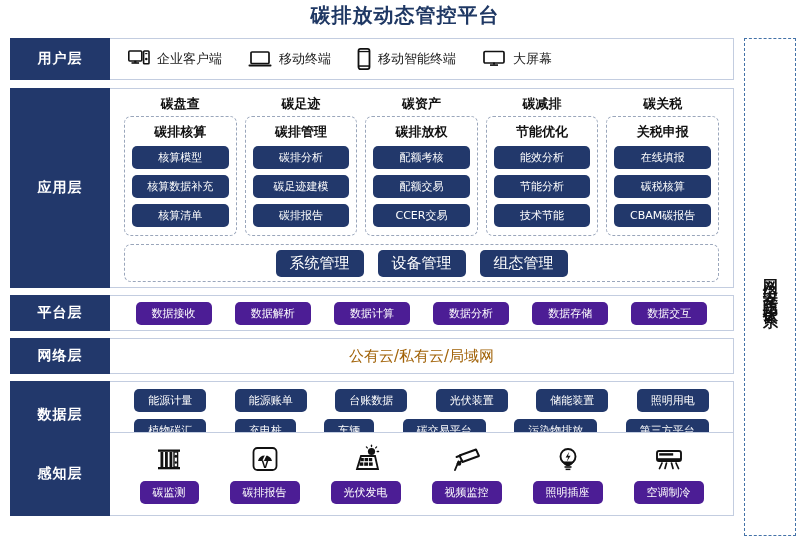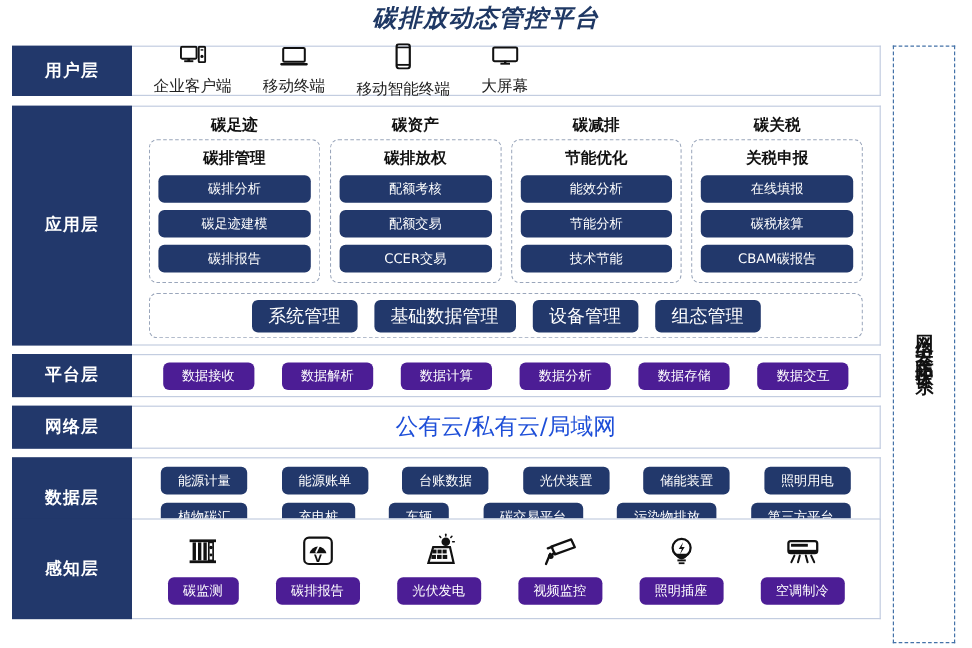"碳排放动态管控平台" .title { font-style: italic -> none }
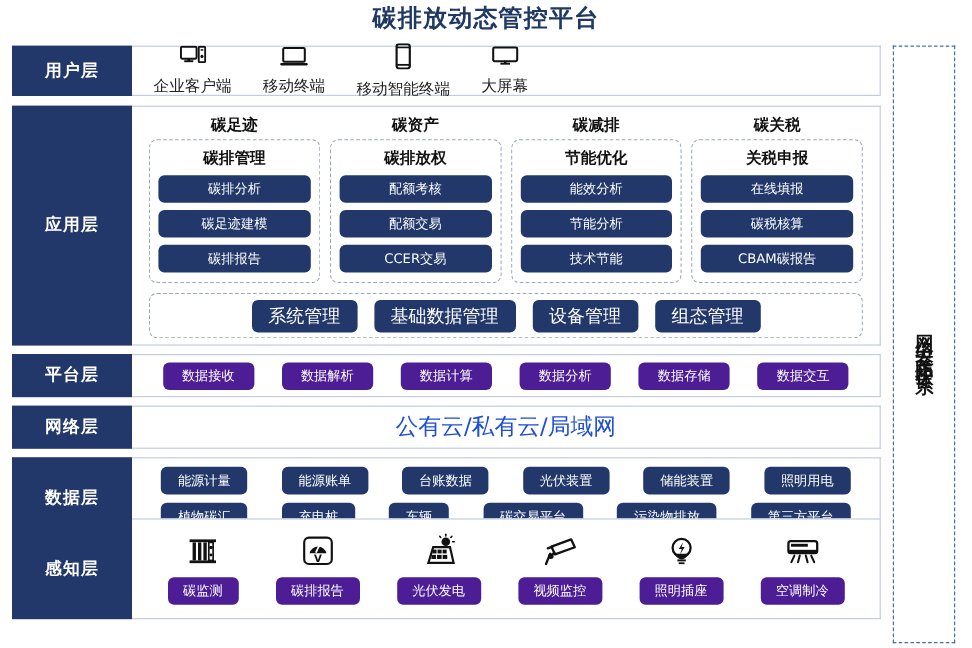"企业客户端" .user-item { flex-direction: column -> none }
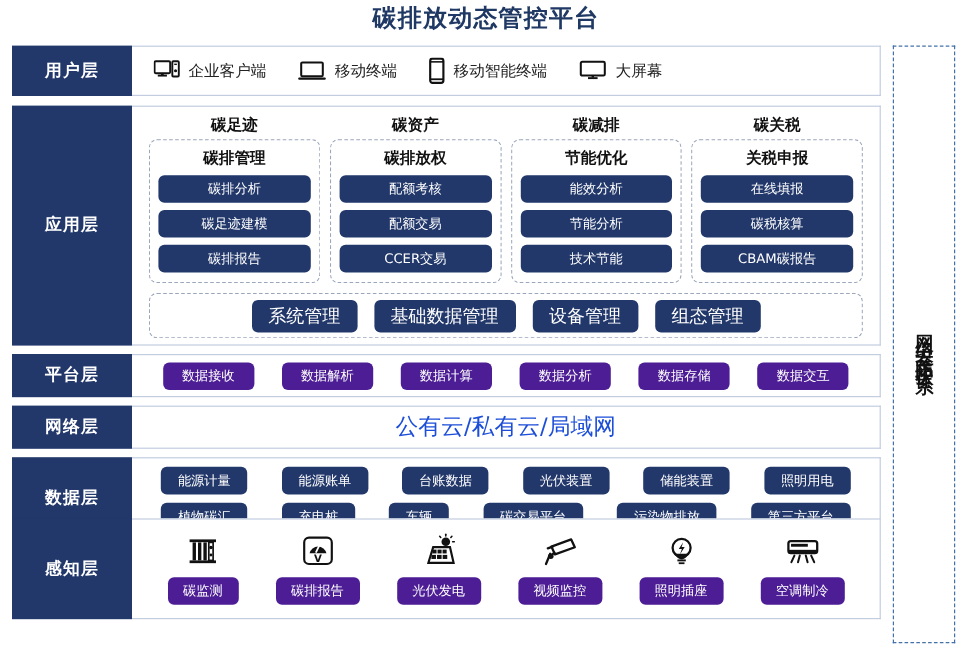"碳盘查" div.app-group { html: none -> <div> <div>碳盘查</div> <div> <div>碳排核算</div> <button>核算模型</button> <button>核算数据补充</button> <button>核算清单</button> </div> </div> }
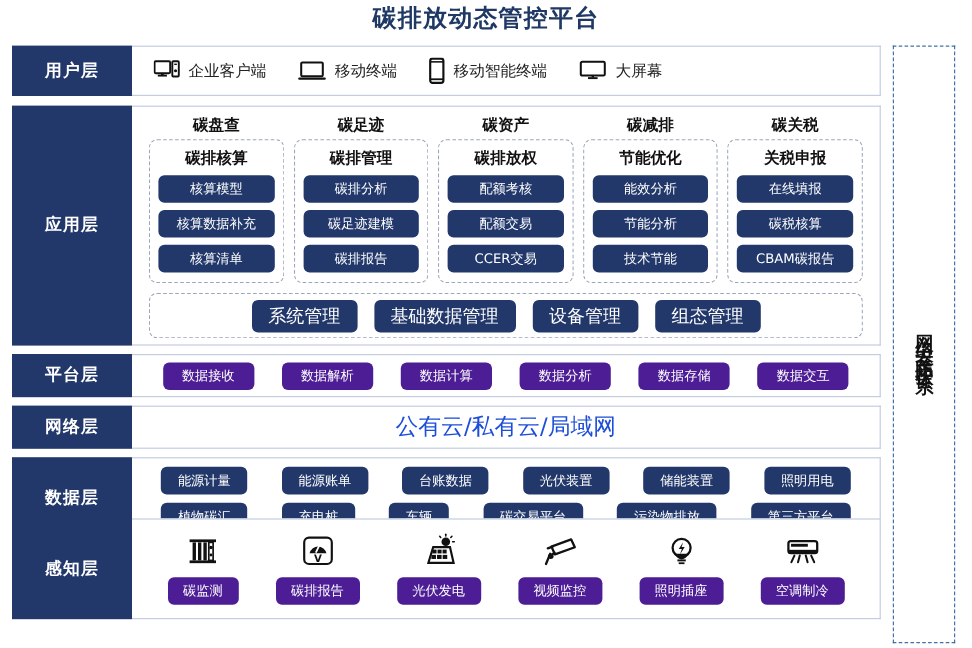"基础数据管理" button.nbtn { html: <button>基础数据管理</button> -> none }
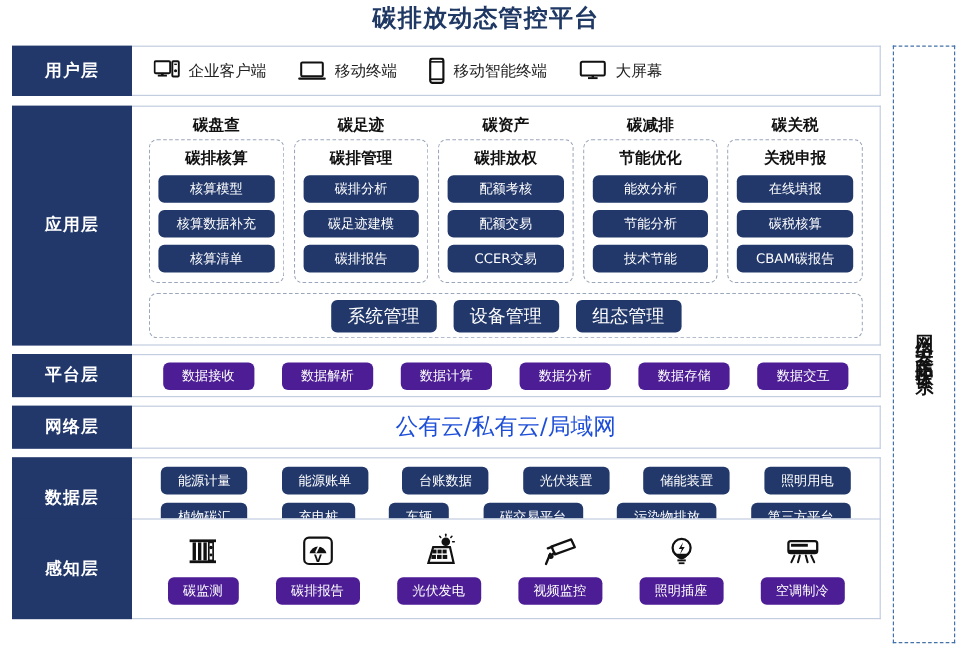"公有云/私有云/局域网" .net-text { color: #1d4ed8 -> #a16207; font-size: 19px -> 15px }
